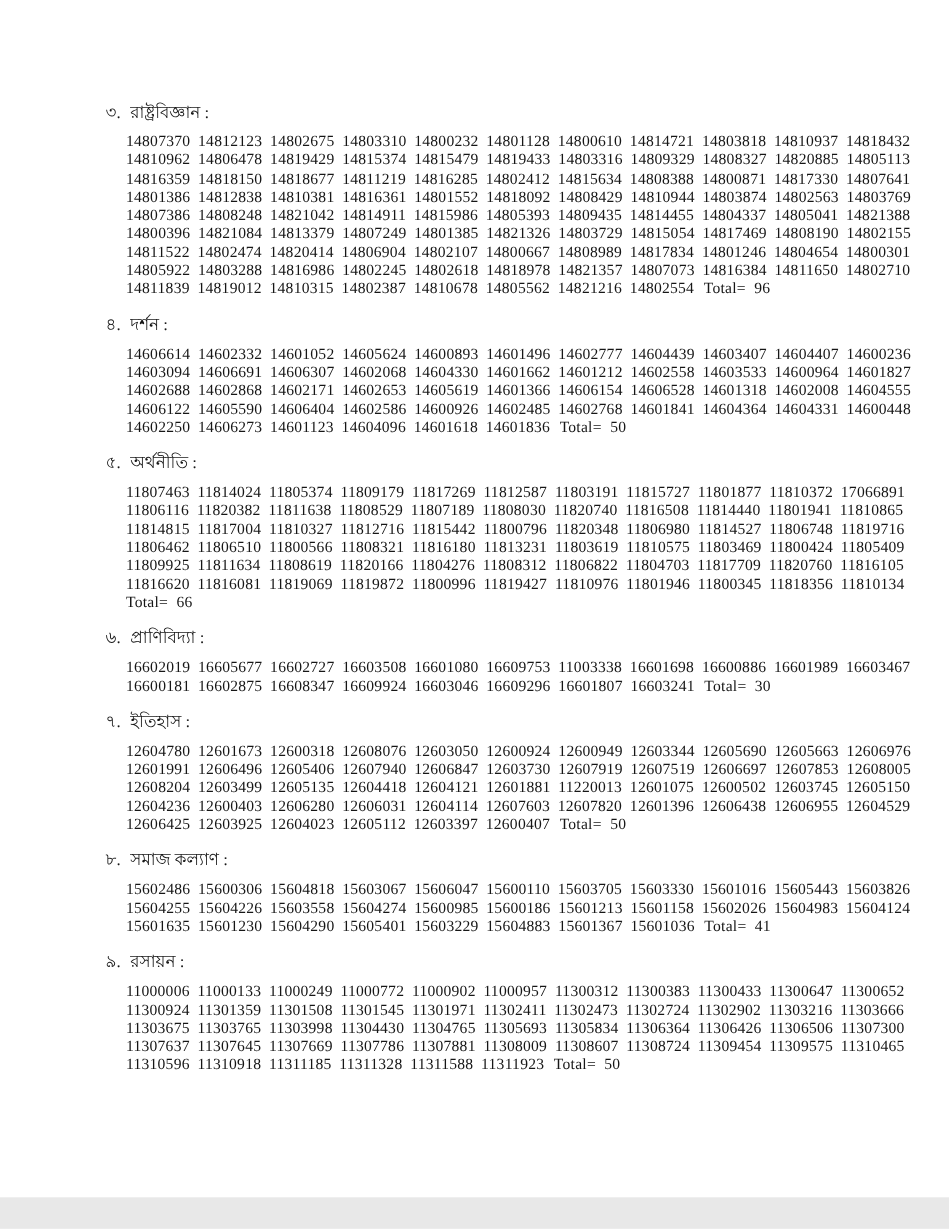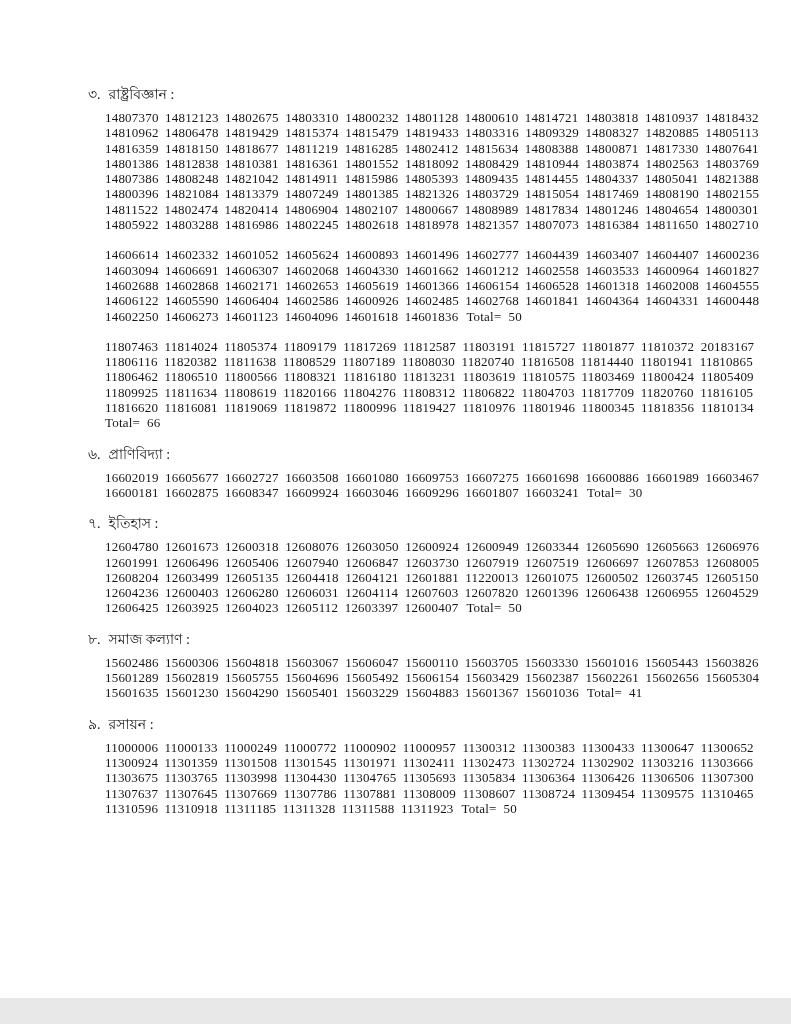"14811839 14819012 14810315 14802387" div.row { html: none -> <div>14811839 14819012 14810315 14802387 14810678 14805562 14821216 14802554<span>Total=</span><span>96</span></div> }
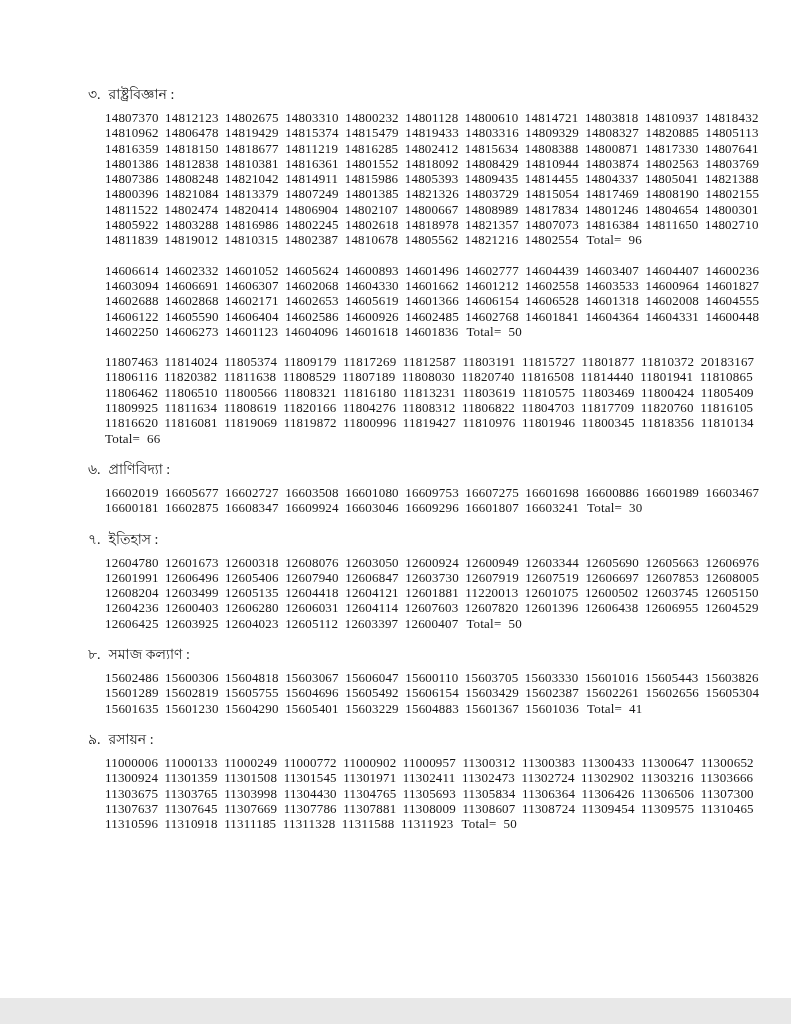"৪. দর্শন :" div.sec-header { html: none -> <div> <span>৪. </span><span>দর্শন :</span> </div> }
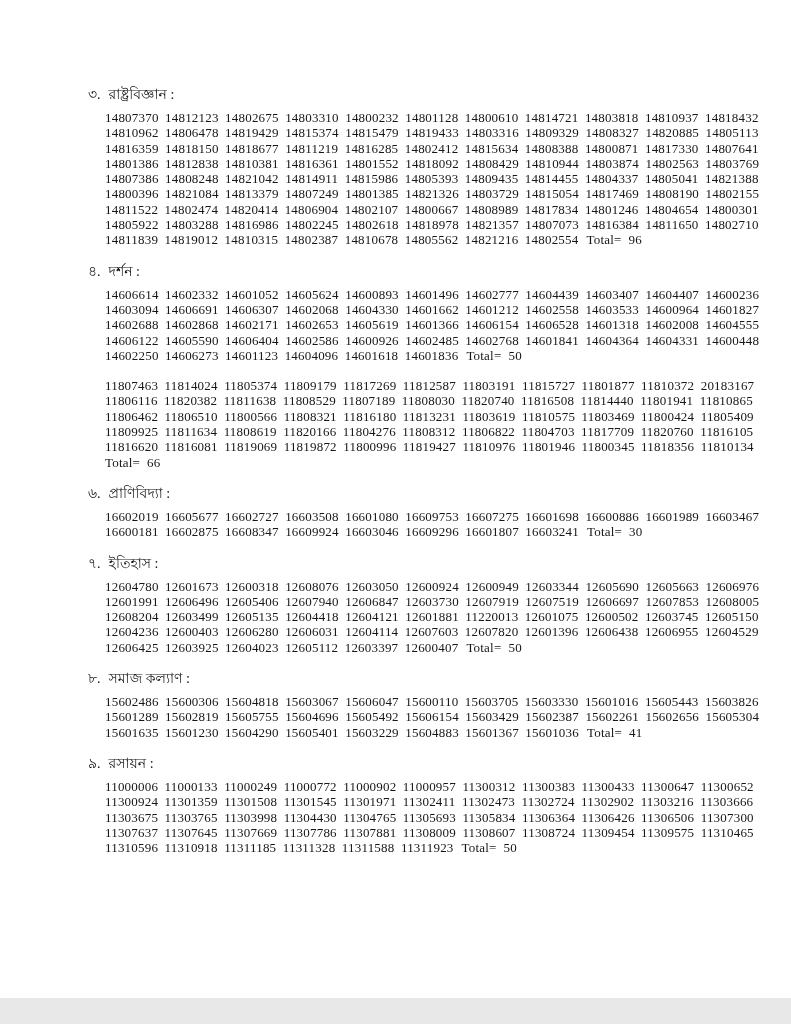"৫. অর্থনীতি :" div.sec-header { html: none -> <div> <span>৫. </span><span>অর্থনীতি :</span> </div> }
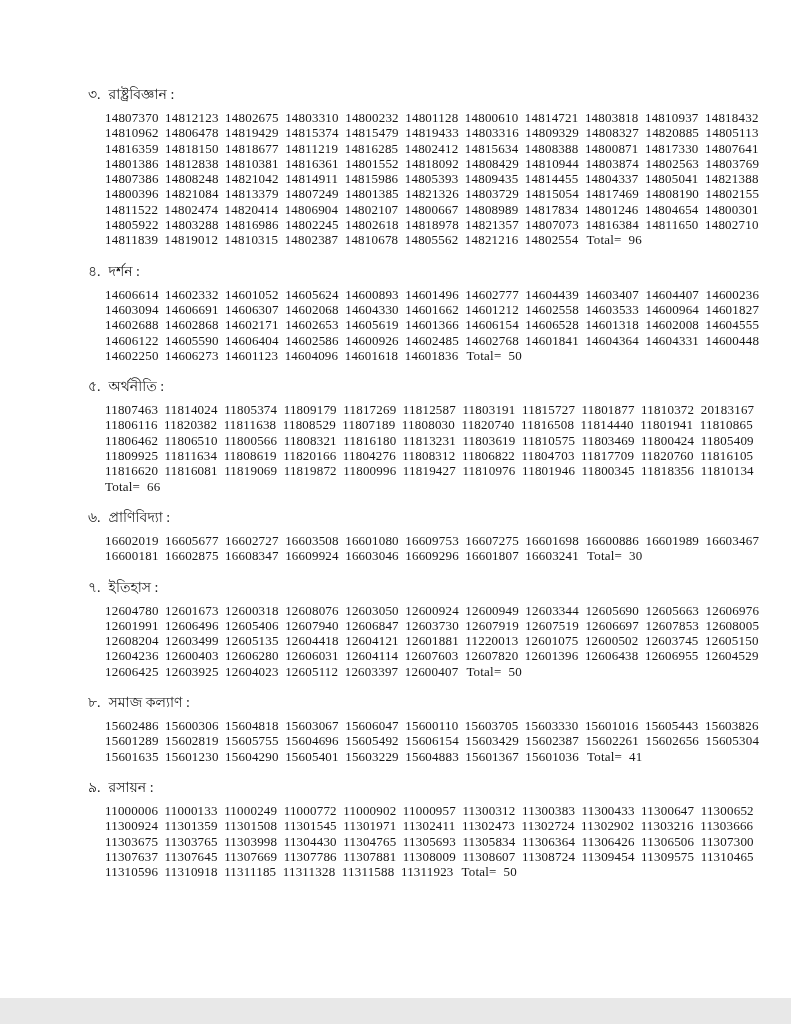"11807463 11814024 11805374 11809179" div.row { text: 20183167 -> 17066891 }
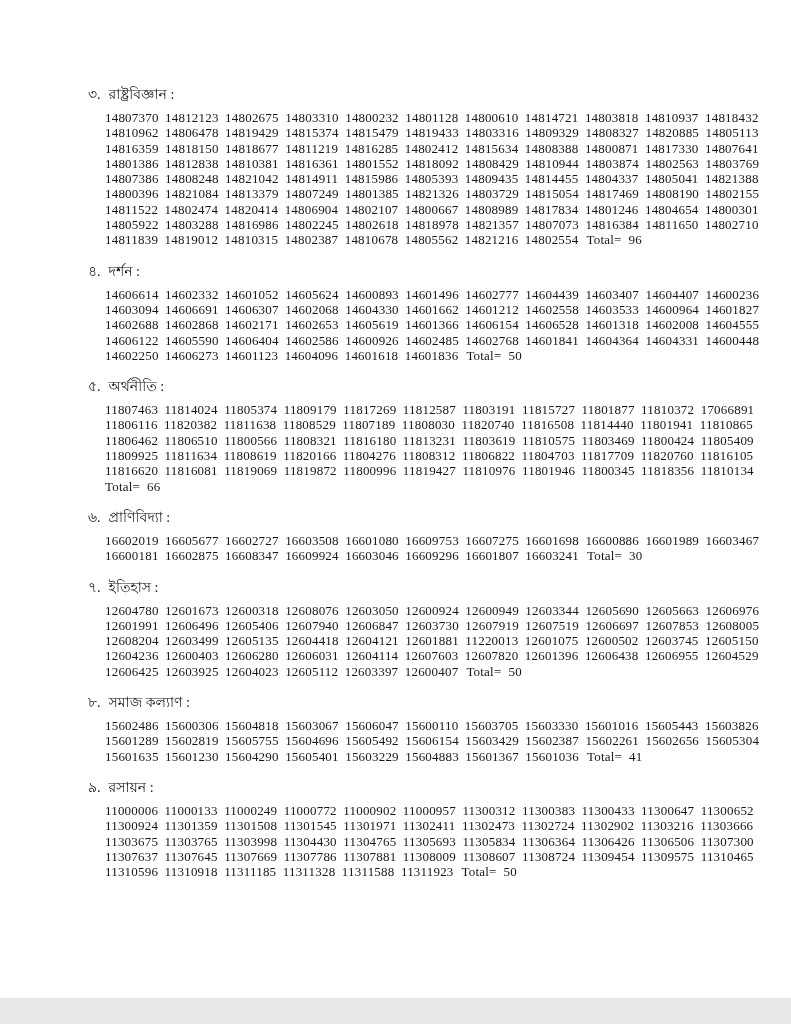"11814815 11817004 11810327 11812716" div.row { html: none -> <div>11814815 11817004 11810327 11812716 11815442 11800796 11820348 11806980 11814527 11806748 11819716</div> }
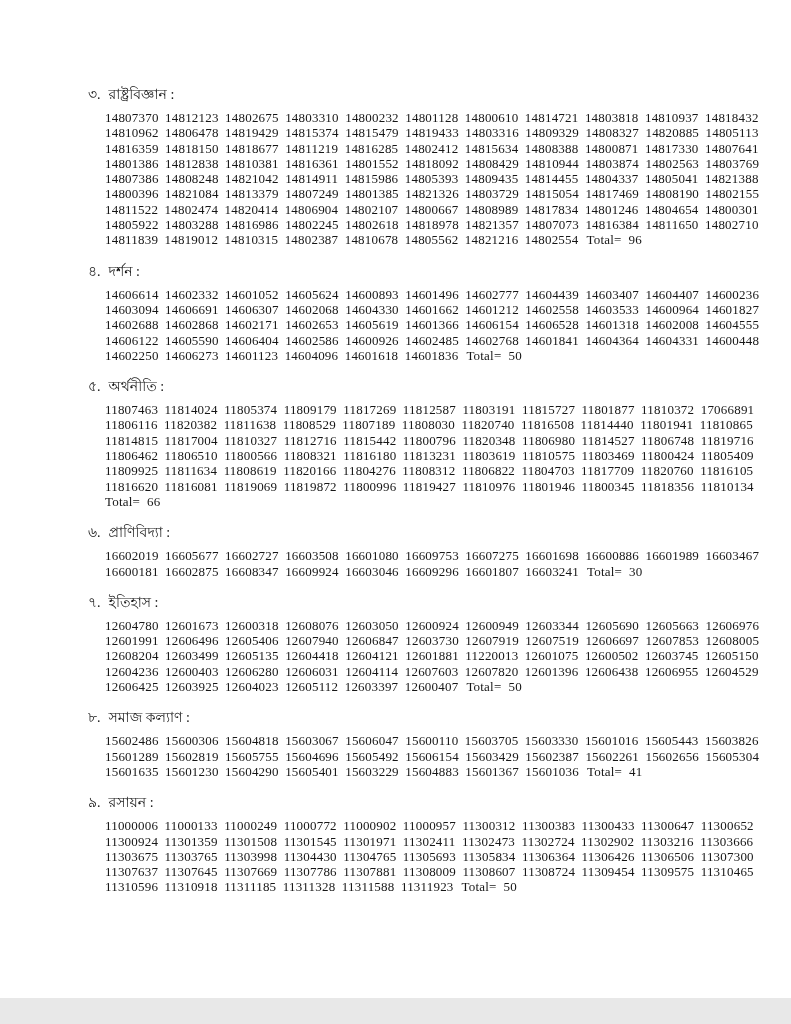"16602019 16605677 16602727 16603508" div.row { text: 16607275 -> 11003338 }
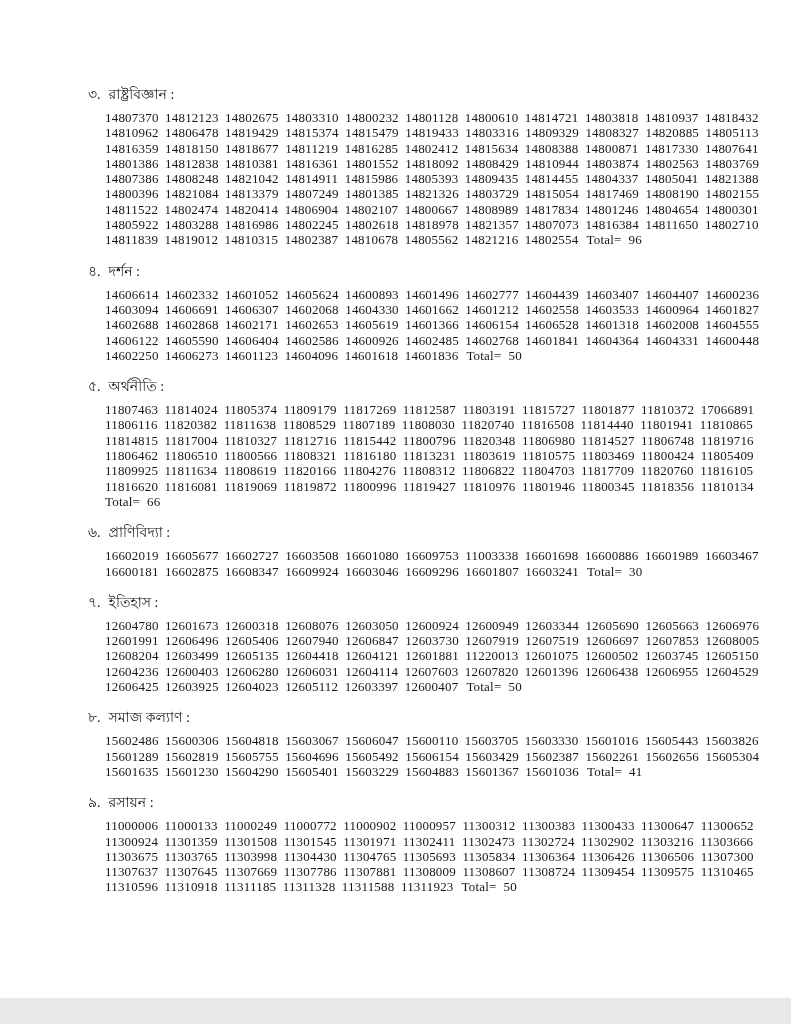"15604255 15604226 15603558 15604274" div.row { html: none -> <div>15604255 15604226 15603558 15604274 15600985 15600186 15601213 15601158 15602026 15604983 15604124</div> }
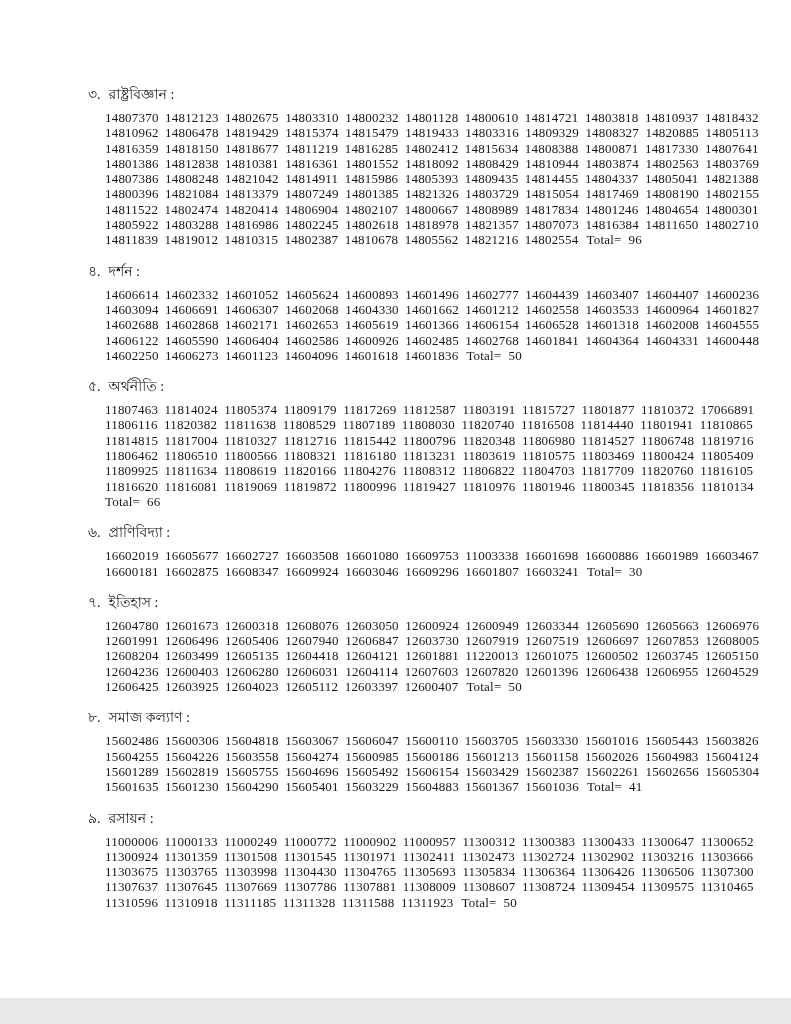"15601289 15602819 15605755 15604696" div.row { html: <div>15601289 15602819 15605755 15604696 15605492 15606154 15603429 15602387 15602261 15602656 15605304</div> -> none }
